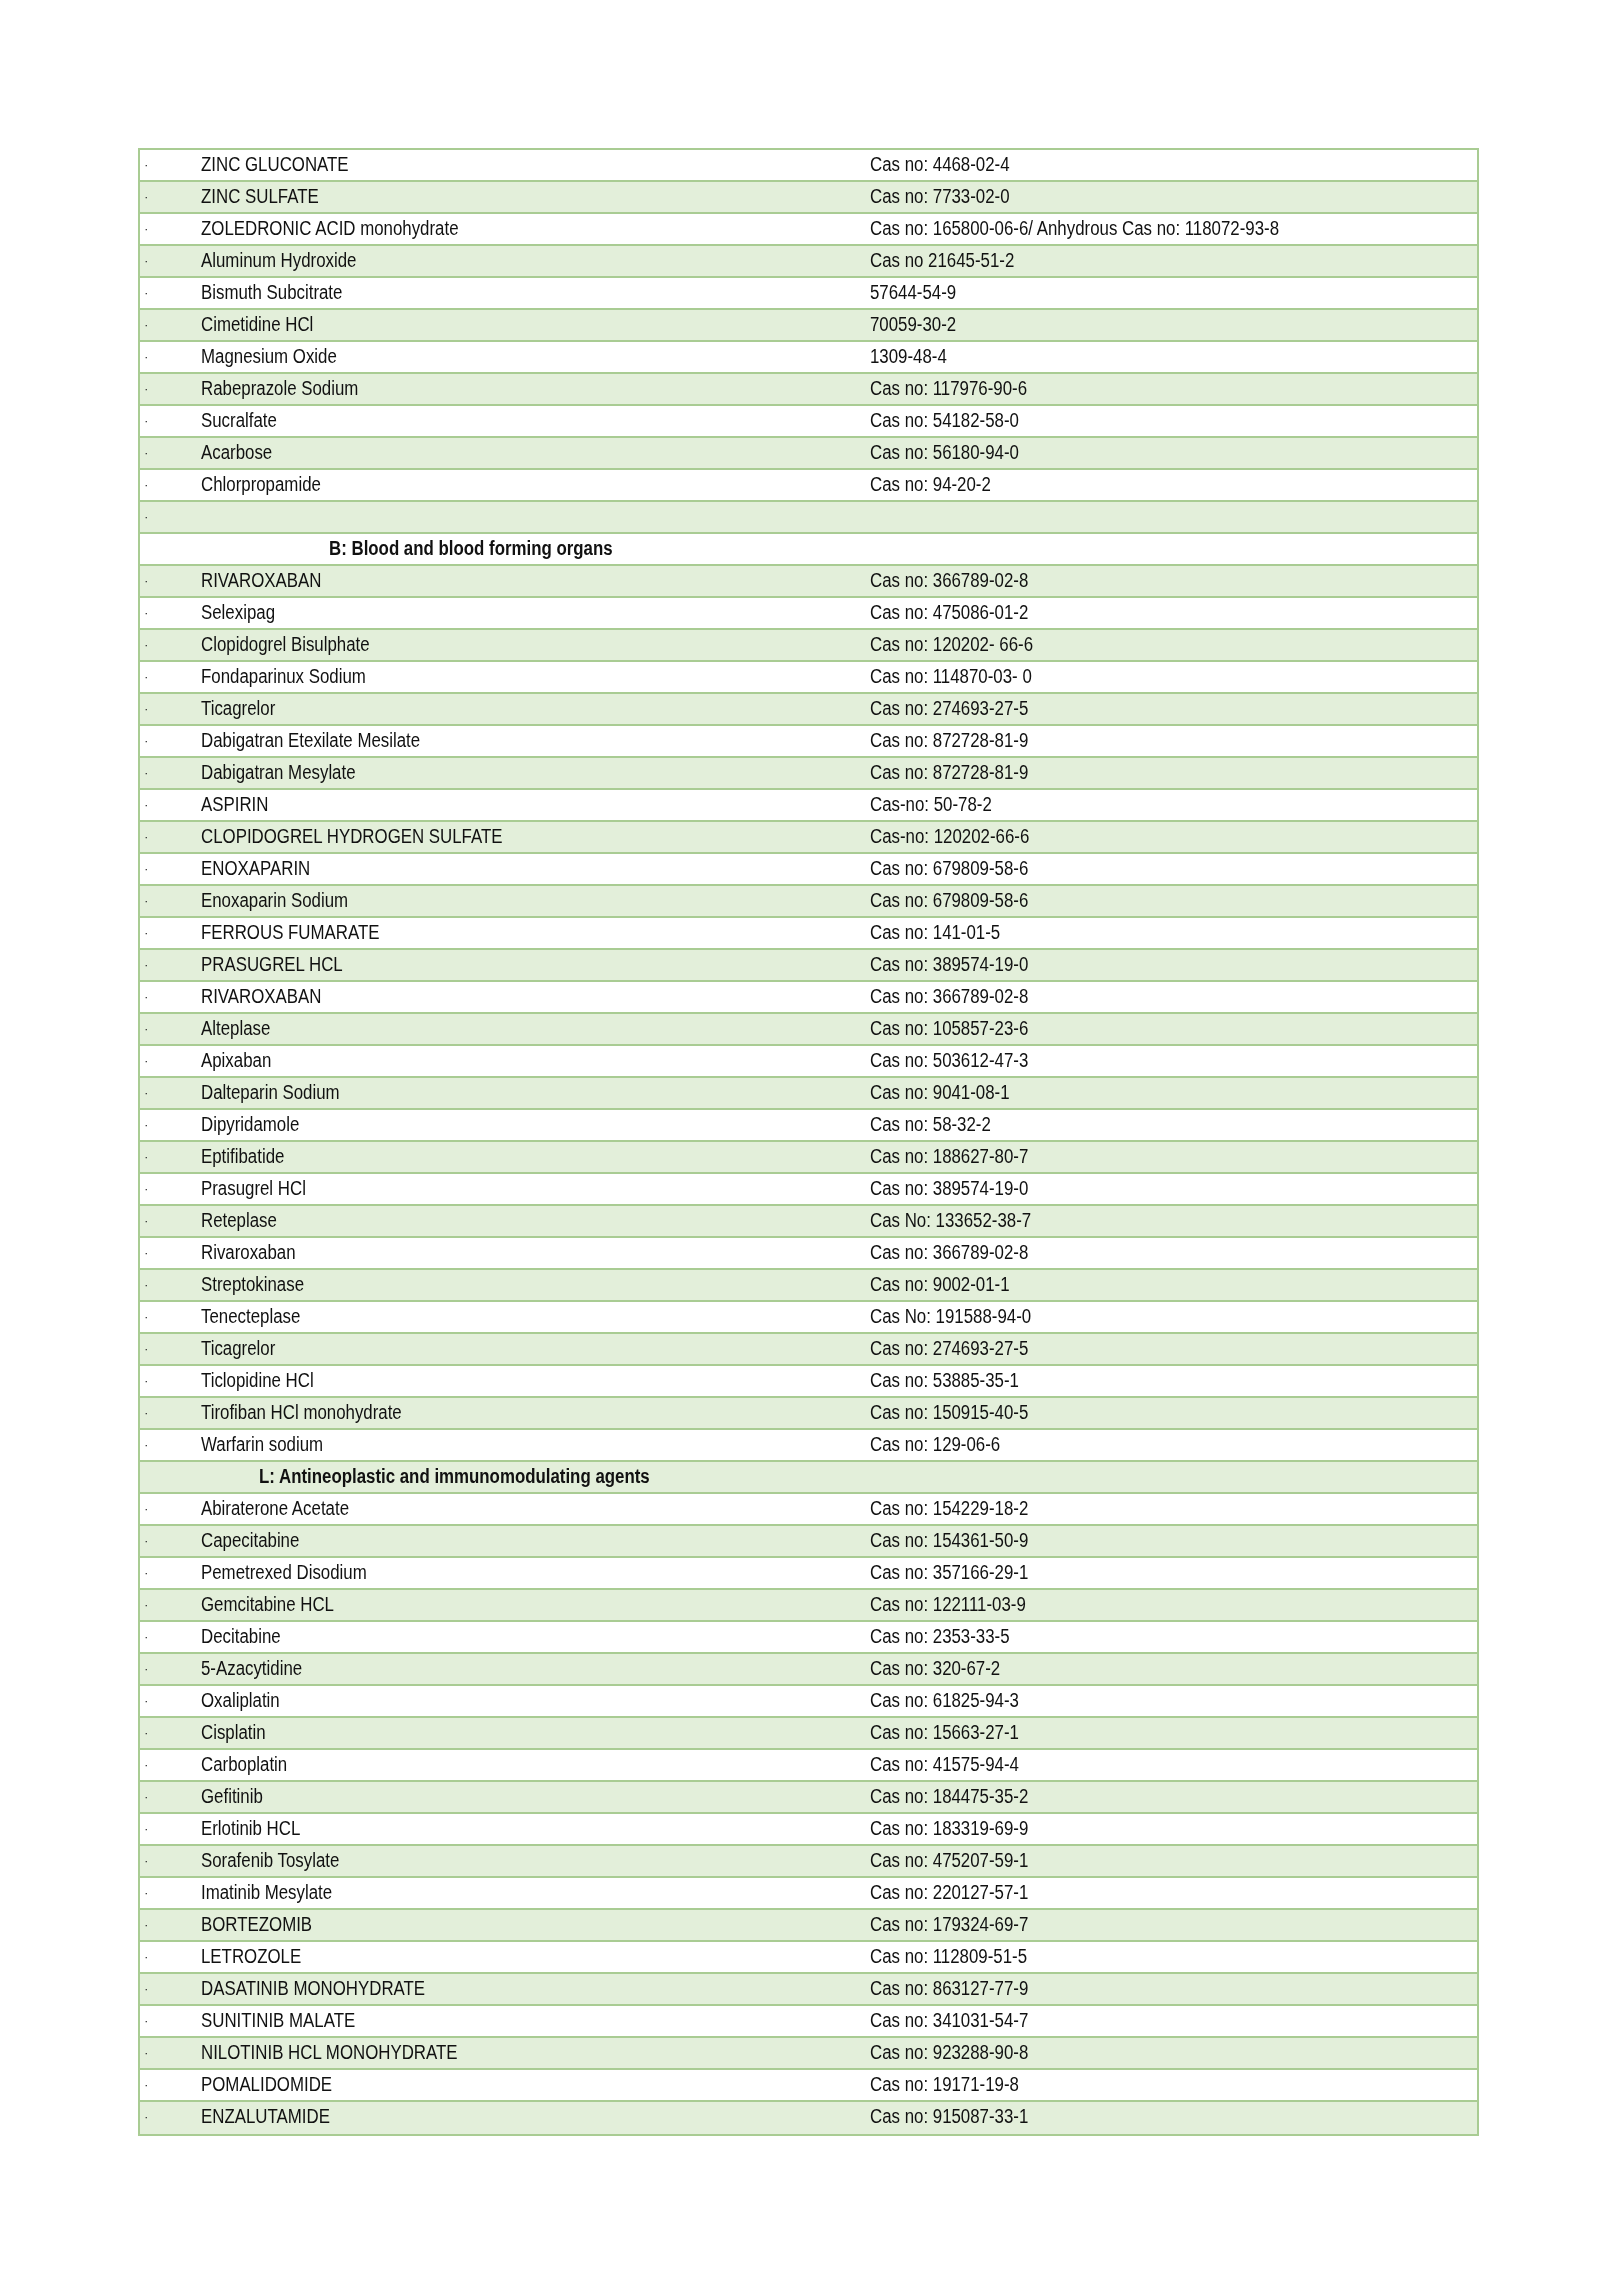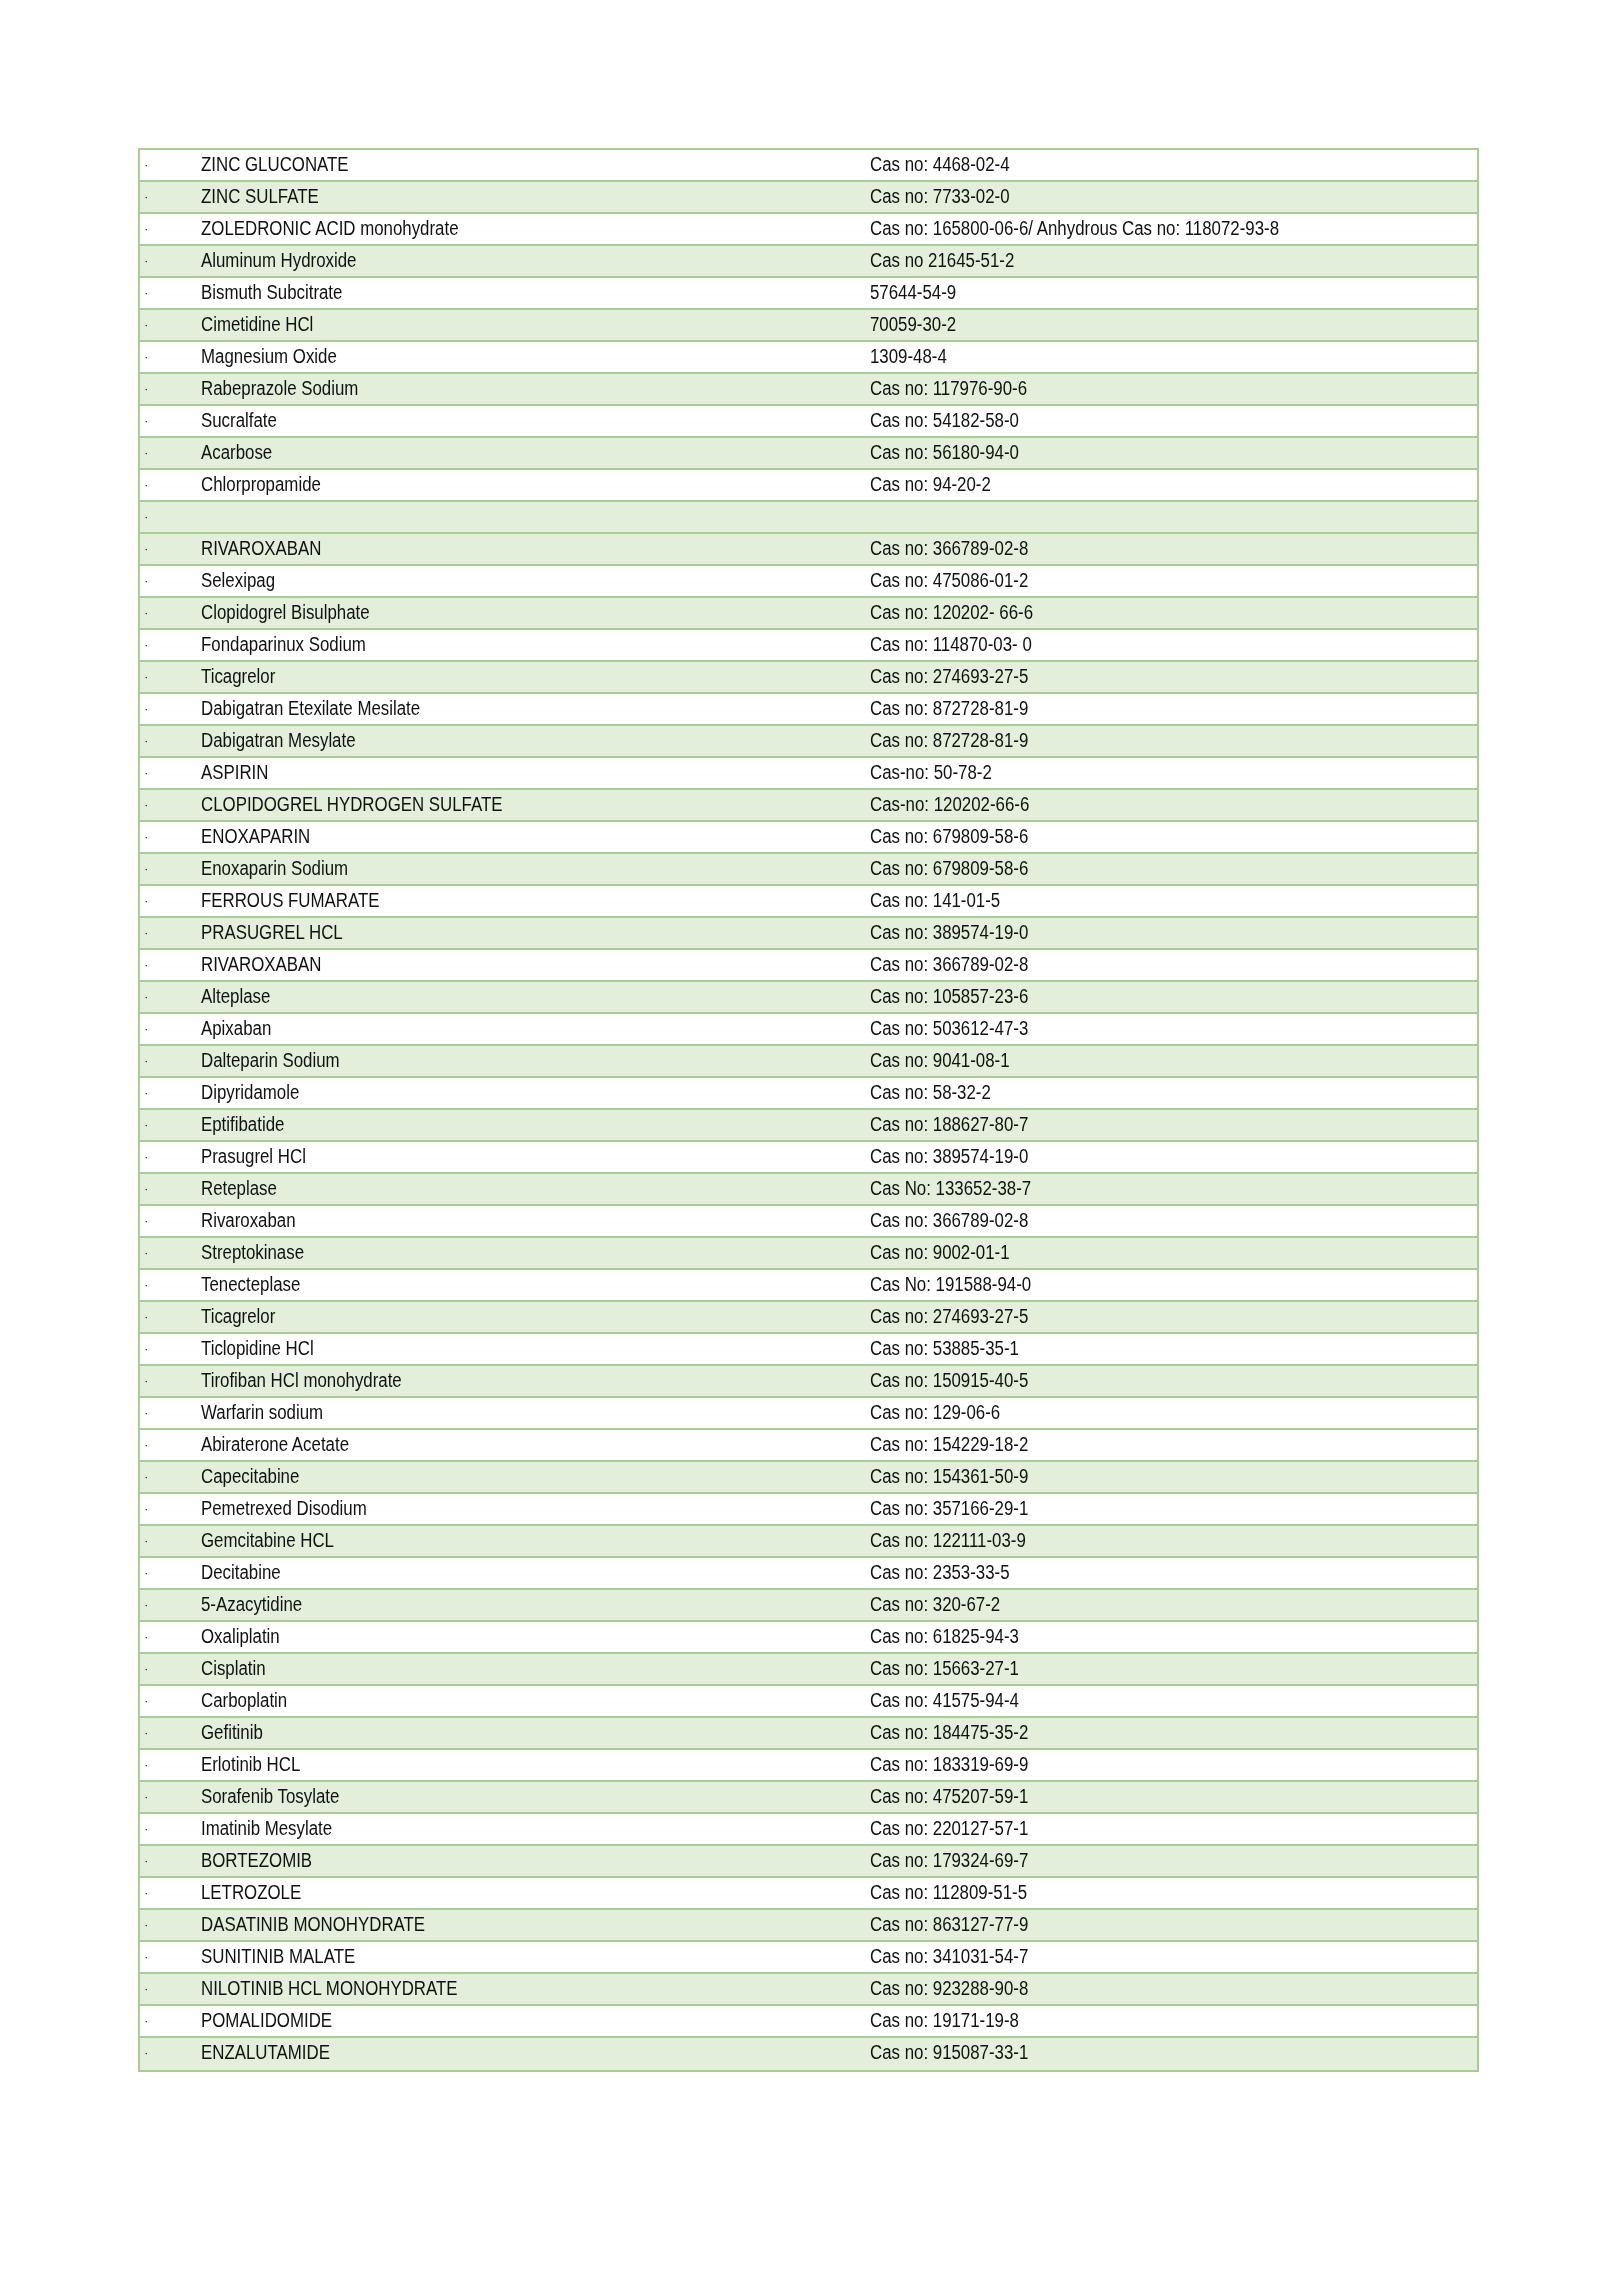"B: Blood and blood forming" div.row { html: none -> <div> <span>B: Blood and blood forming organs</span> </div> }
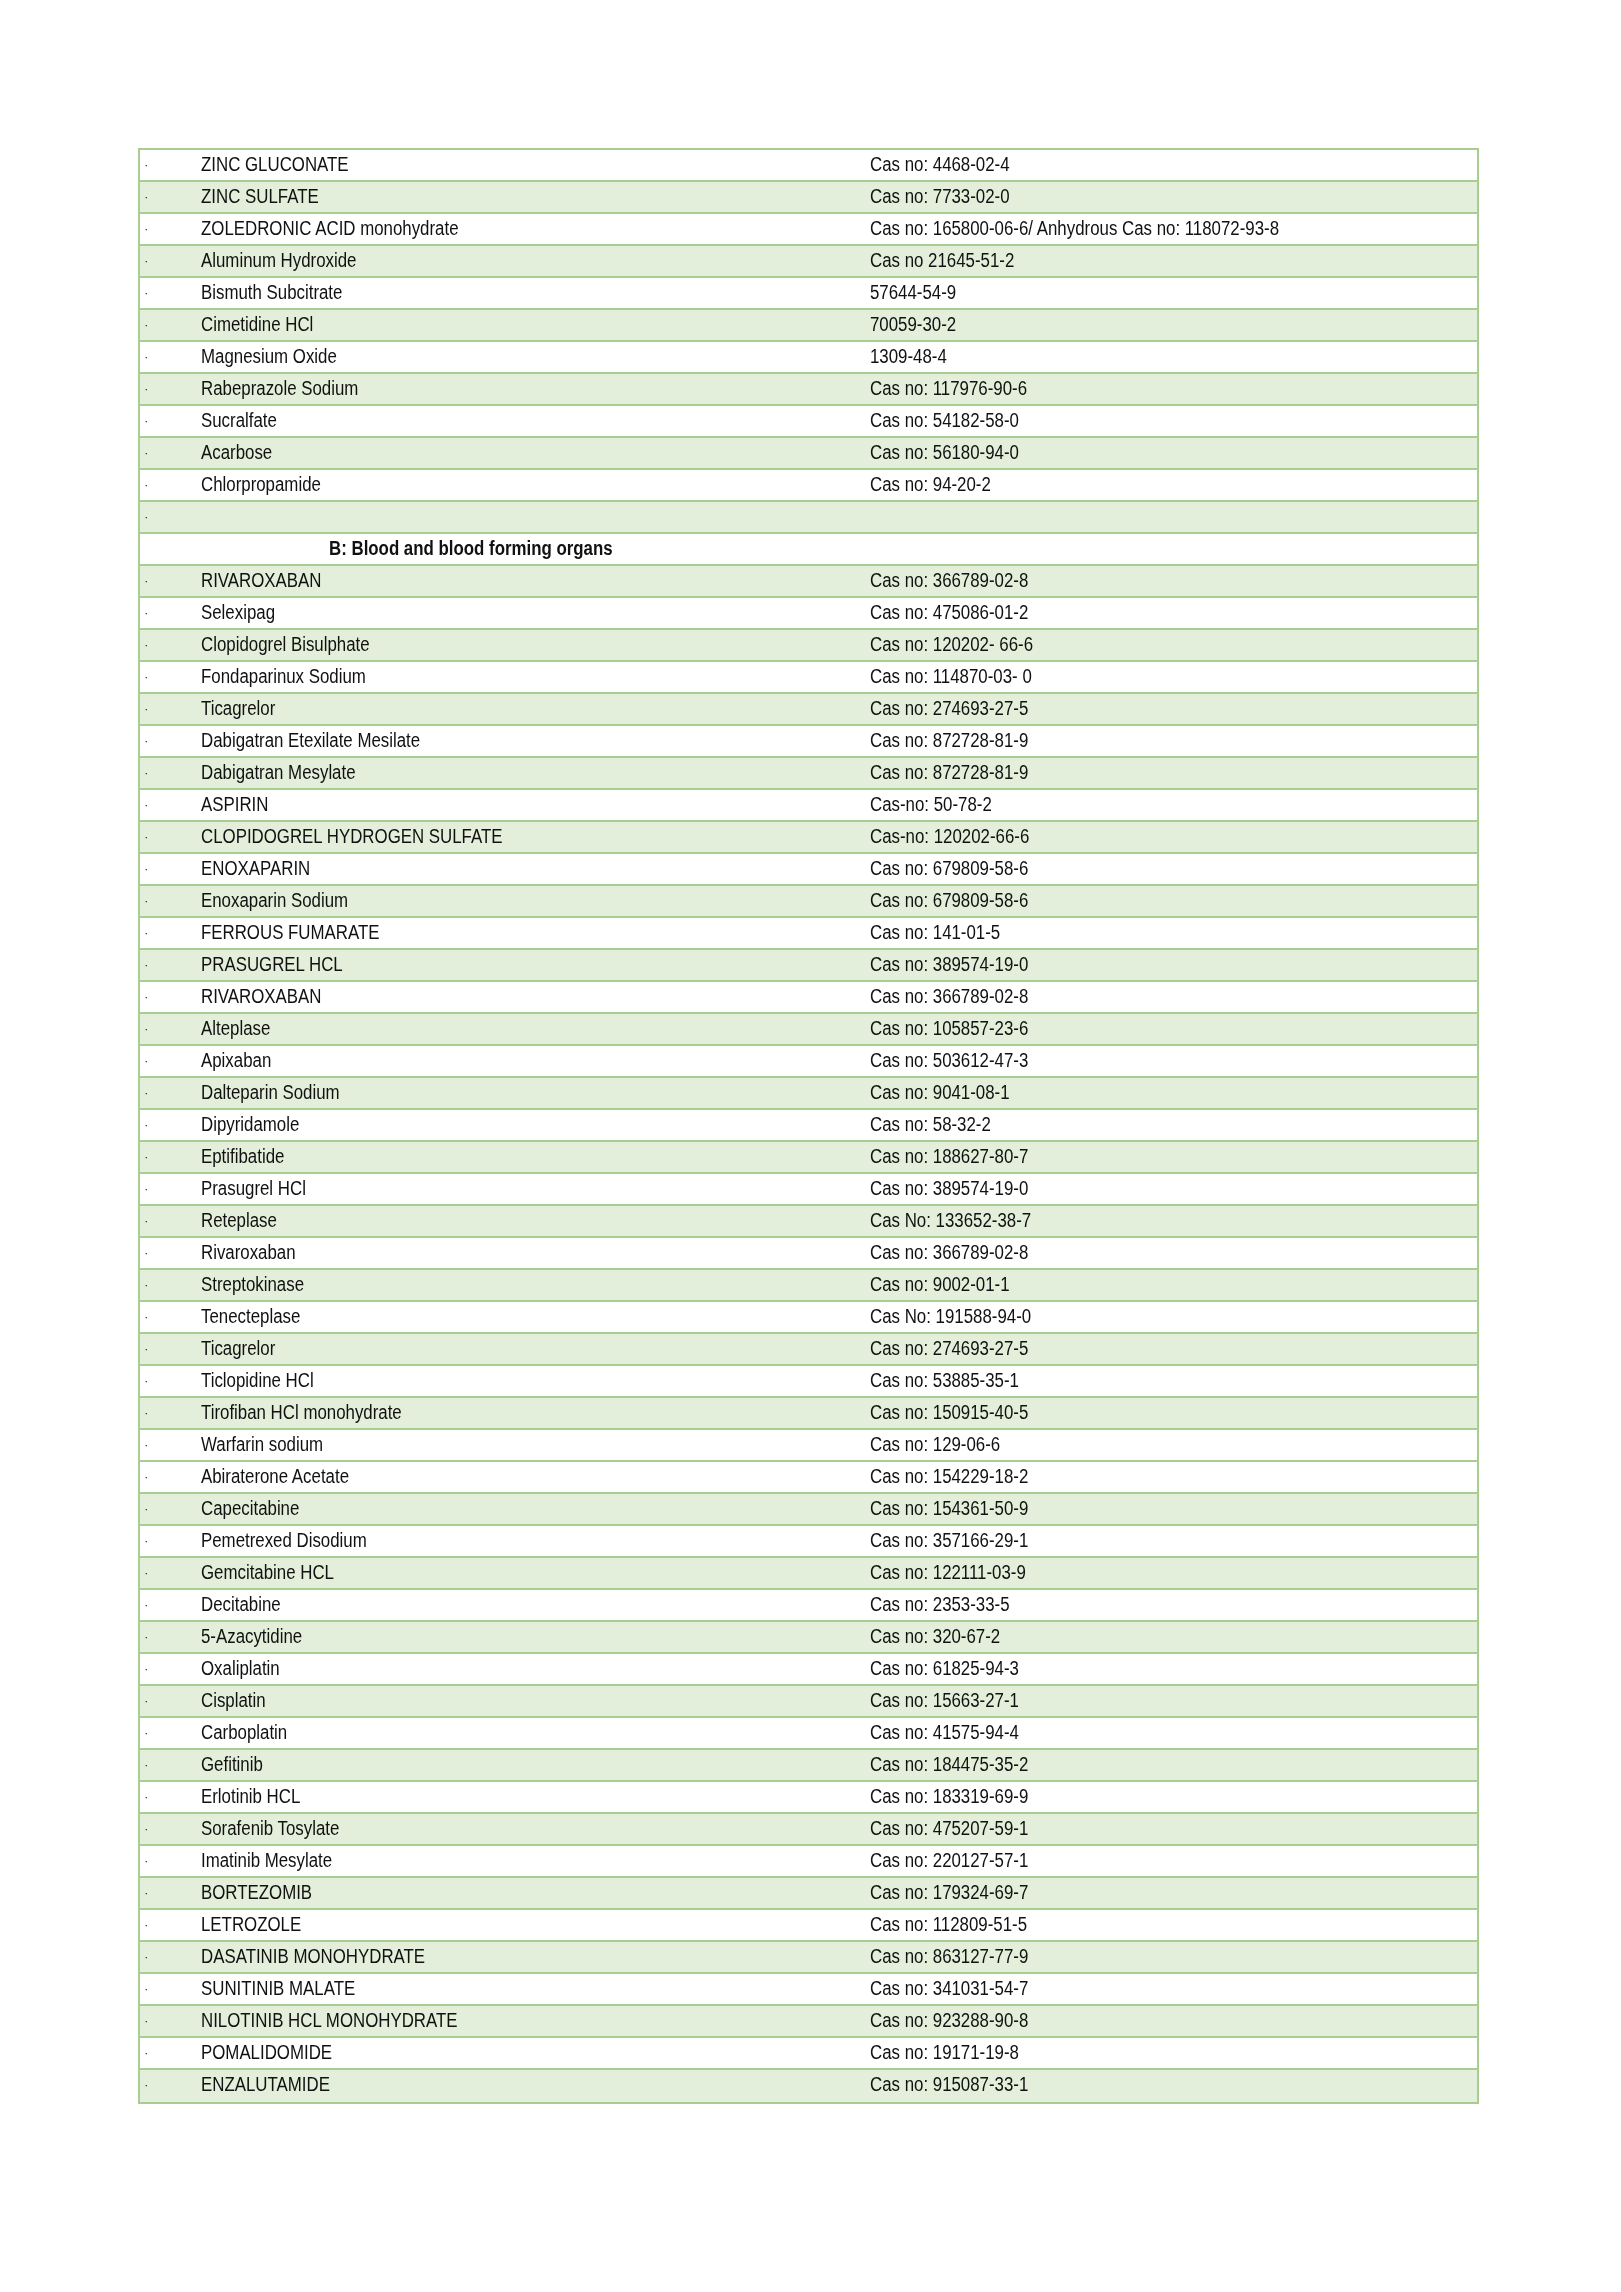"L: Antineoplastic and immunomodulating" div.row { html: none -> <div> <span>L: Antineoplastic and immunomodulating agents</span> </div> }
